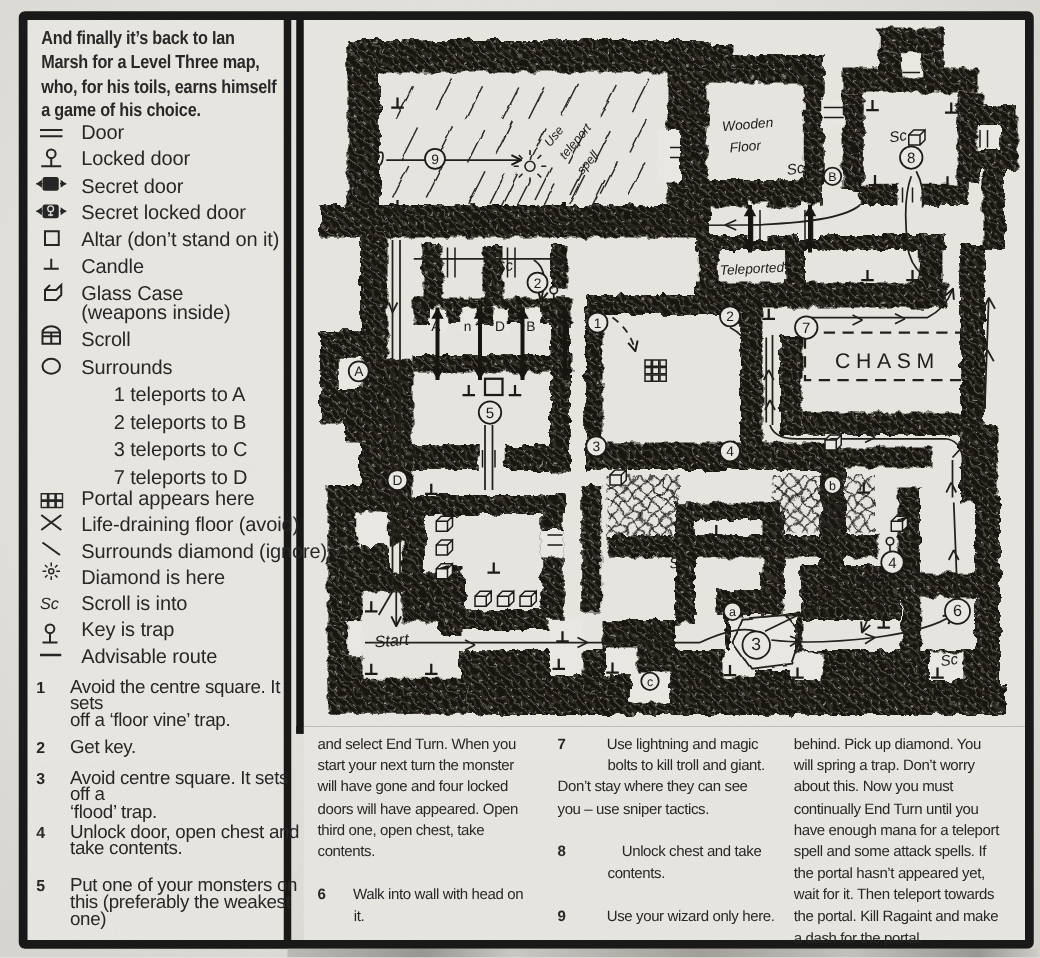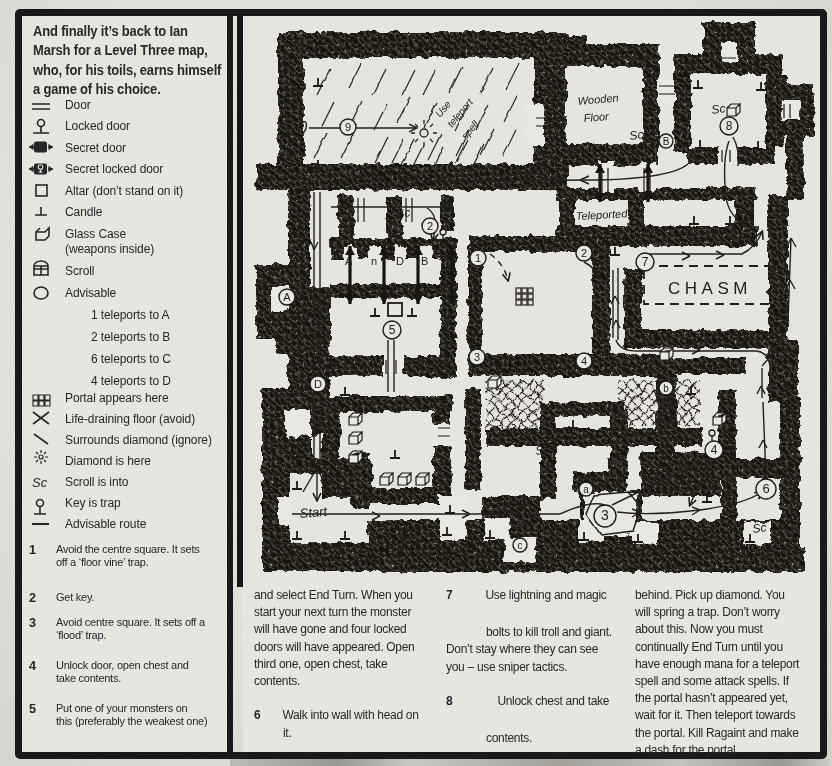"Door" .leg { font-size: 12px -> 16px }
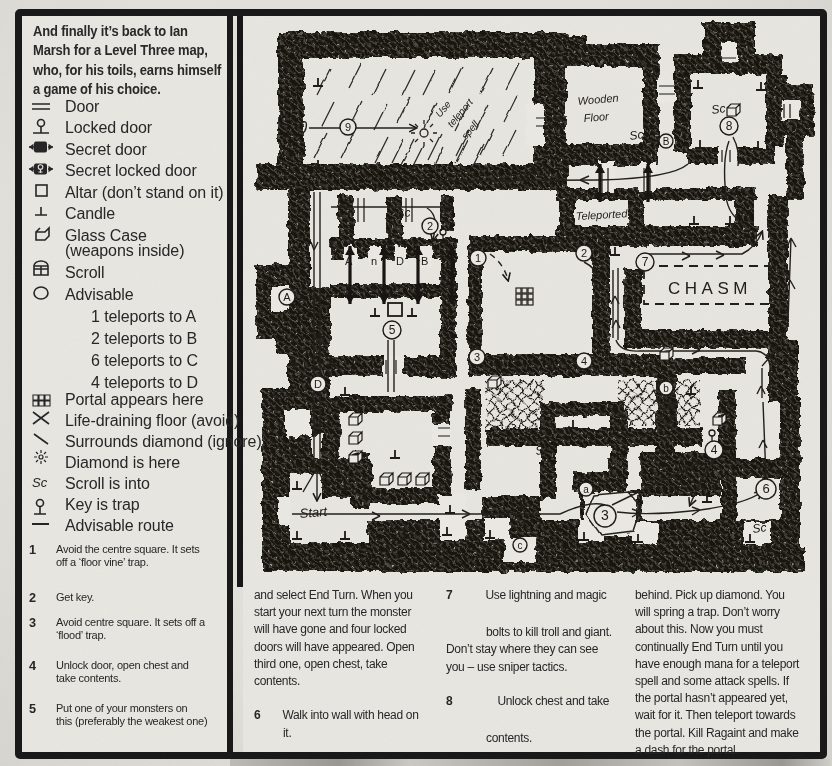"Advisable" div.leg { text: Advisable -> Surrounds }
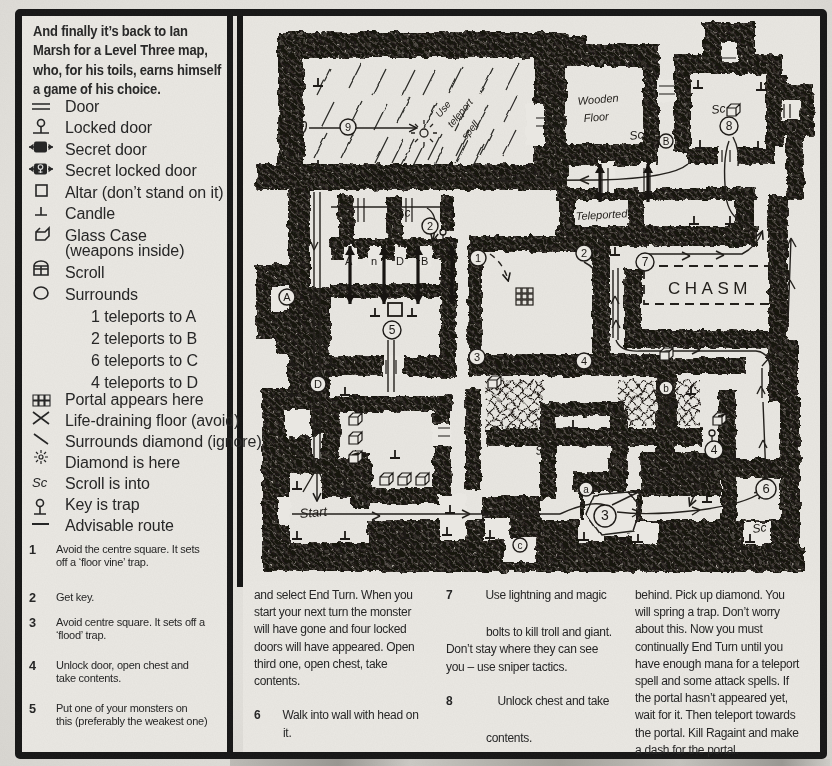"6 teleports to C" div.leg { text: 6 -> 3 }
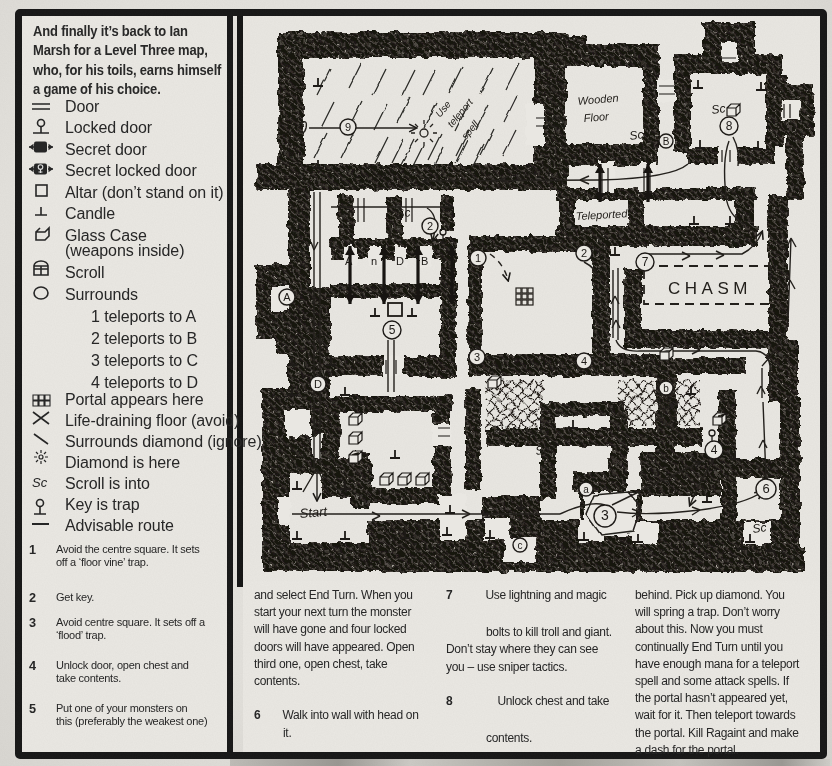"4 teleports to D" div.leg { text: 4 -> 7 }
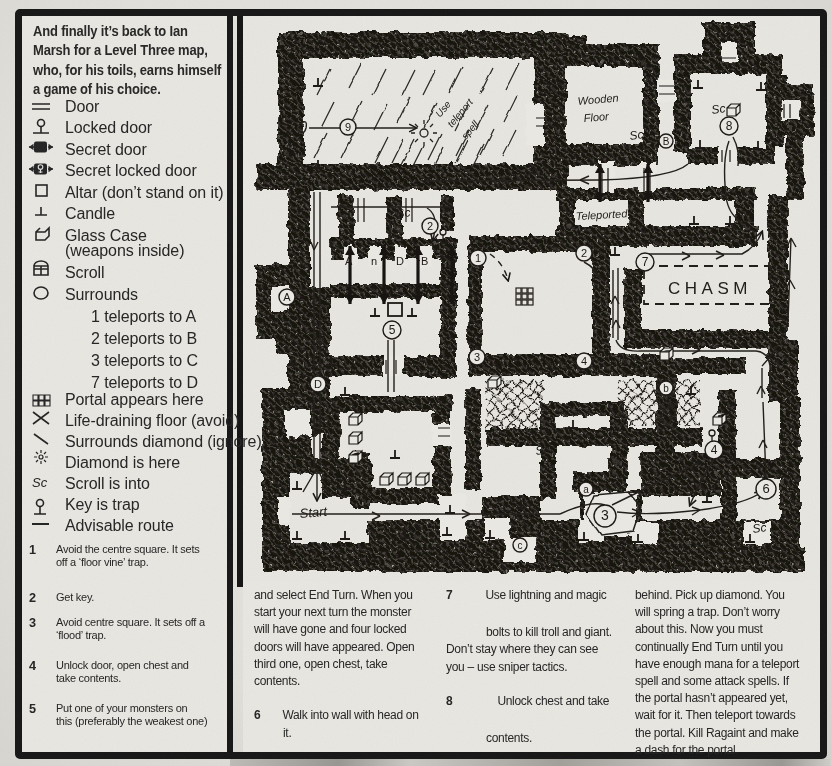"Avoid the centre square. It" .itm { font-size: 11px -> 15px }
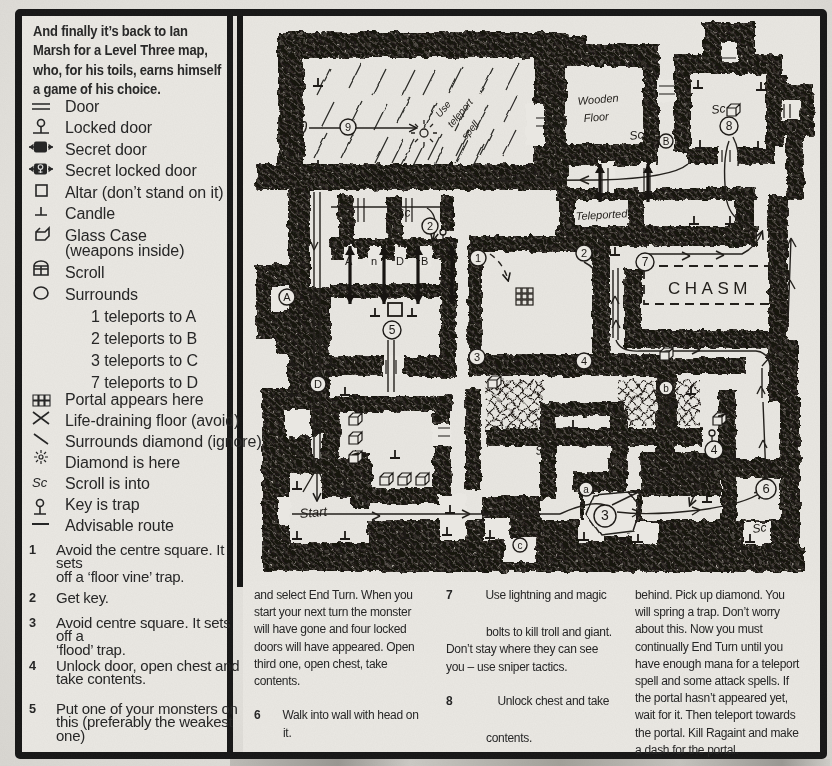"bolts to kill troll and" .in2 { margin-top: 20px -> none }
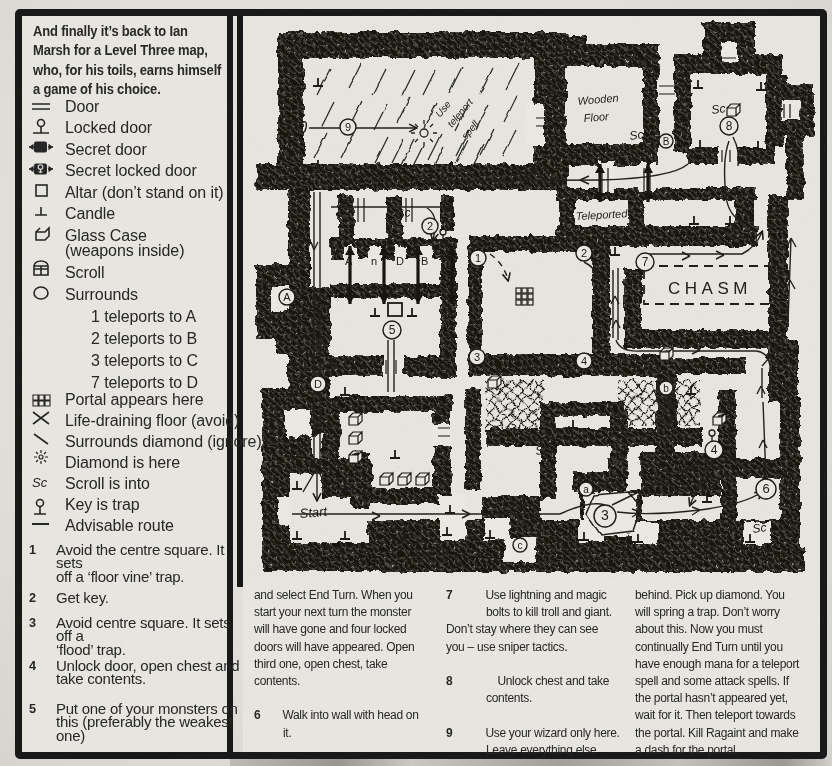"Leave everything else" span.in2 { html: <span>Leave everything else</span> -> none }
